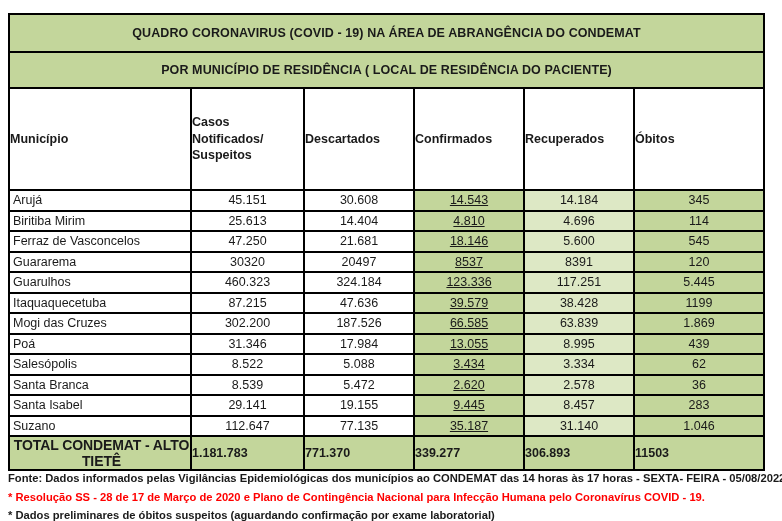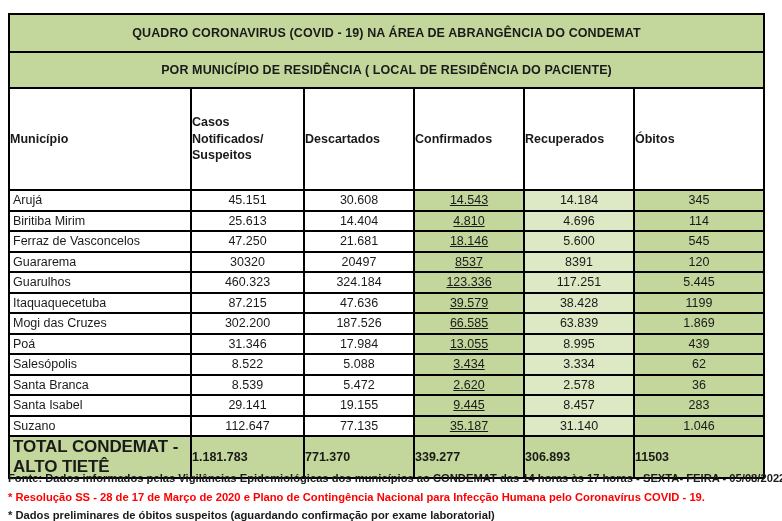"TOTAL CONDEMAT - ALTO TIETÊ" .total-row td.total-label { font-size: 17px -> 14px; text-align: left -> center }
